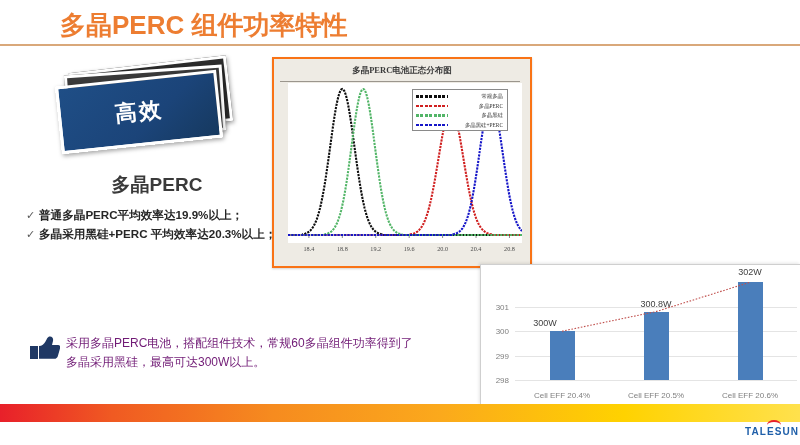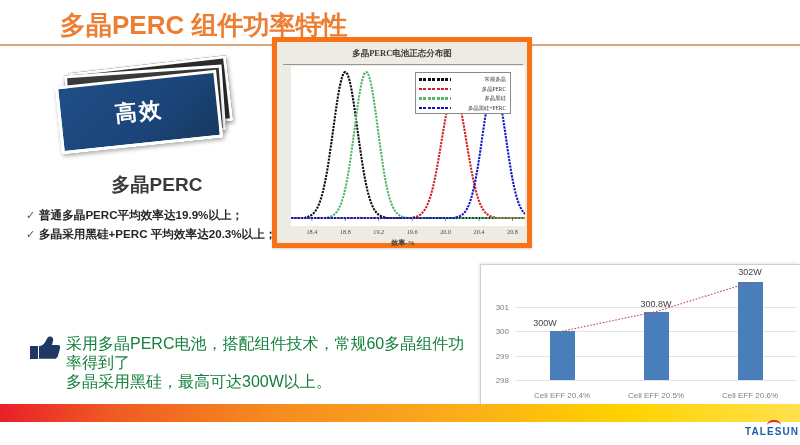"多晶PERC电池正态分布图" .dist-panel { border: 5px solid #f97316 -> 2px solid #f97316; top: 37px -> 57px }
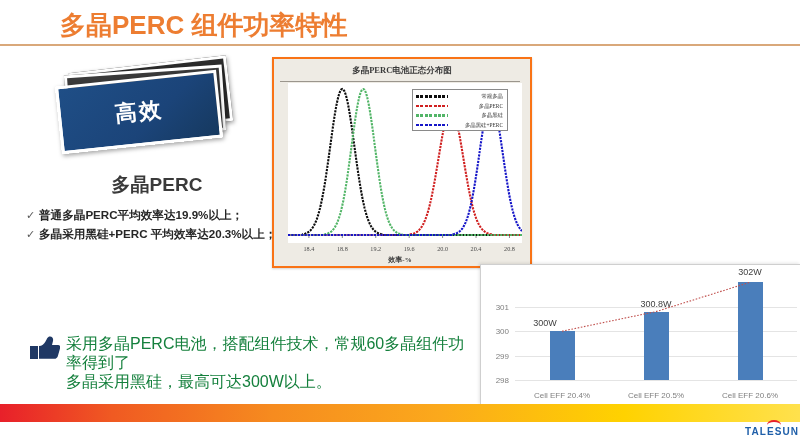"效率-%" div.xaxis-title { html: <div>效率-%</div> -> none }
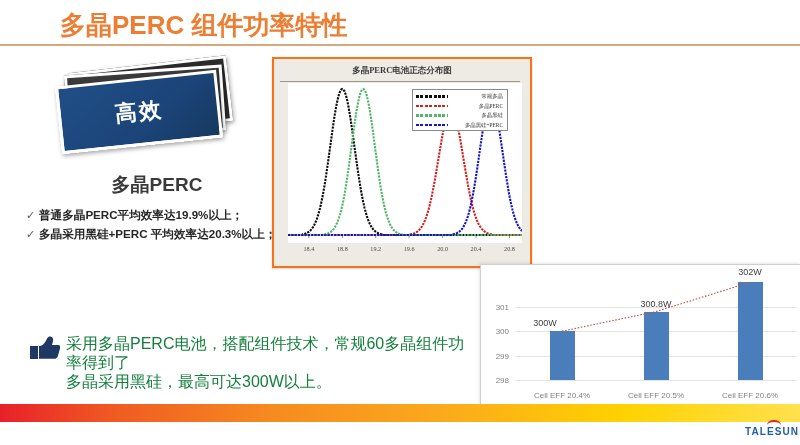"采用多晶PERC电池，搭配组件技术，常规60多晶组件功率得到了" .note-text { color: #15803d -> #701a75; font-size: 16px -> 12px }
